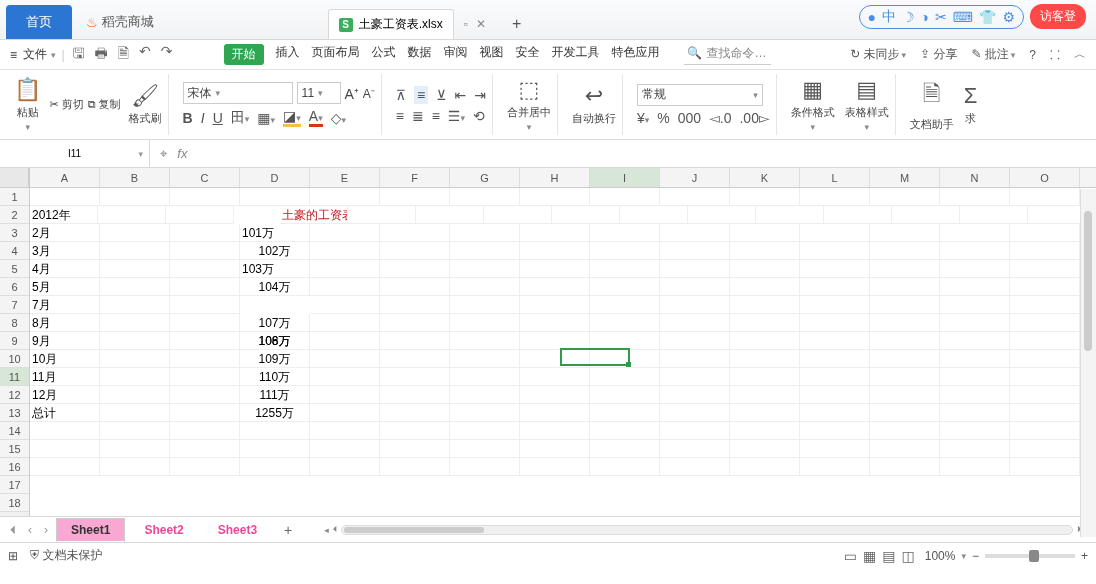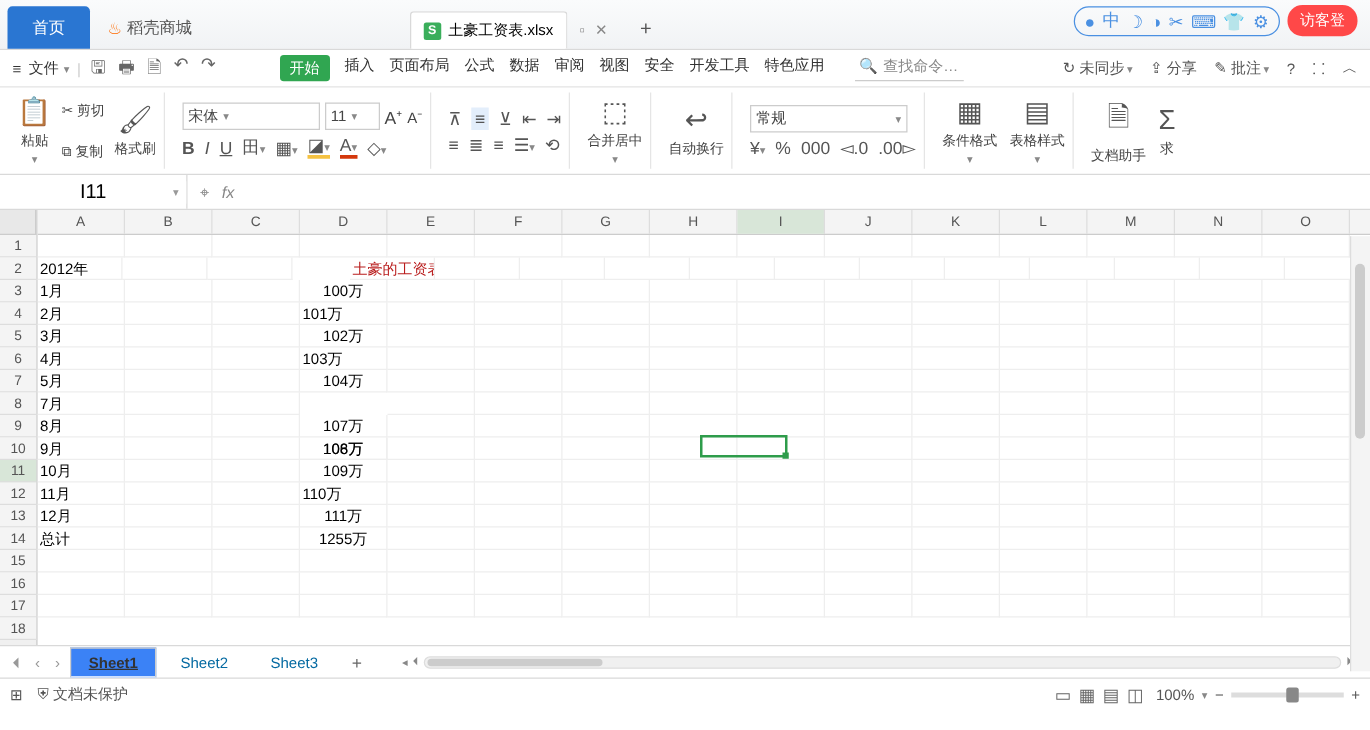"✂ 剪切" div { flex-direction: column -> row; gap: 18px -> 4px }
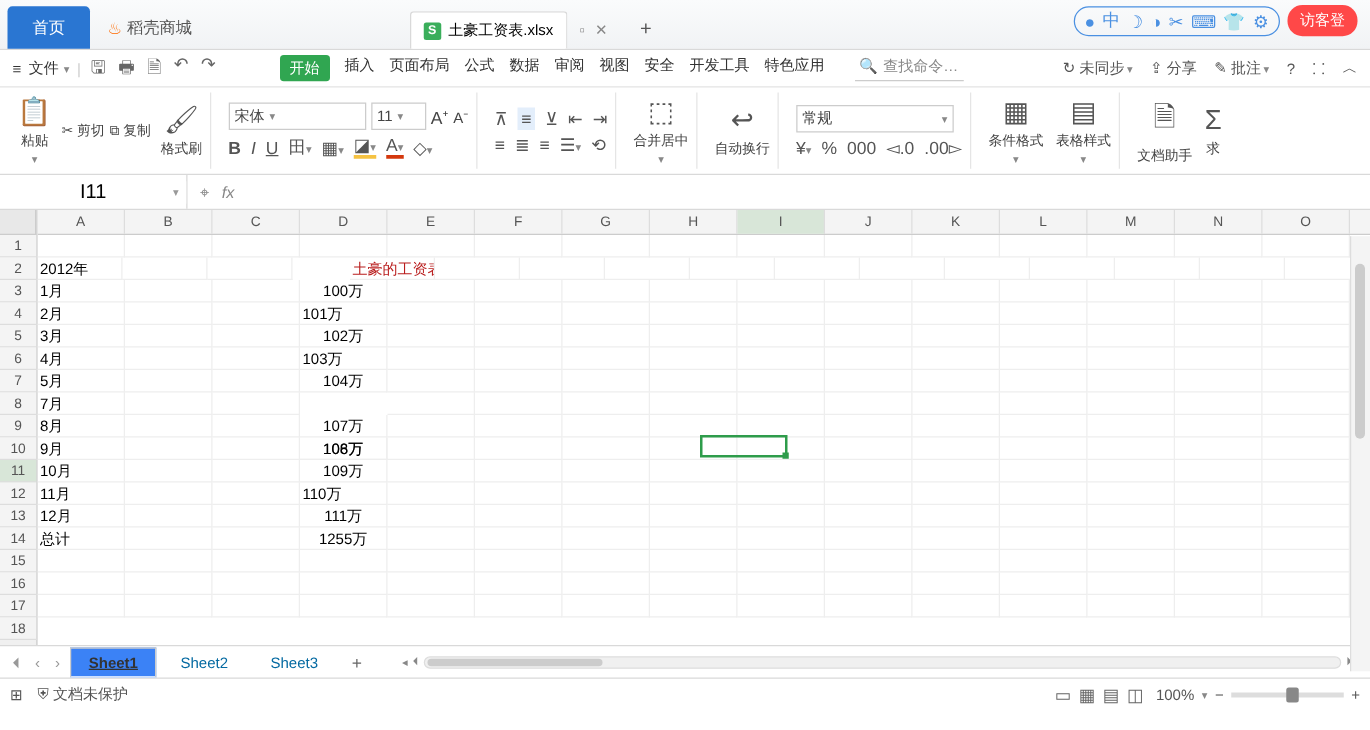"I11" .name-box input { font-size: 16px -> 10px }
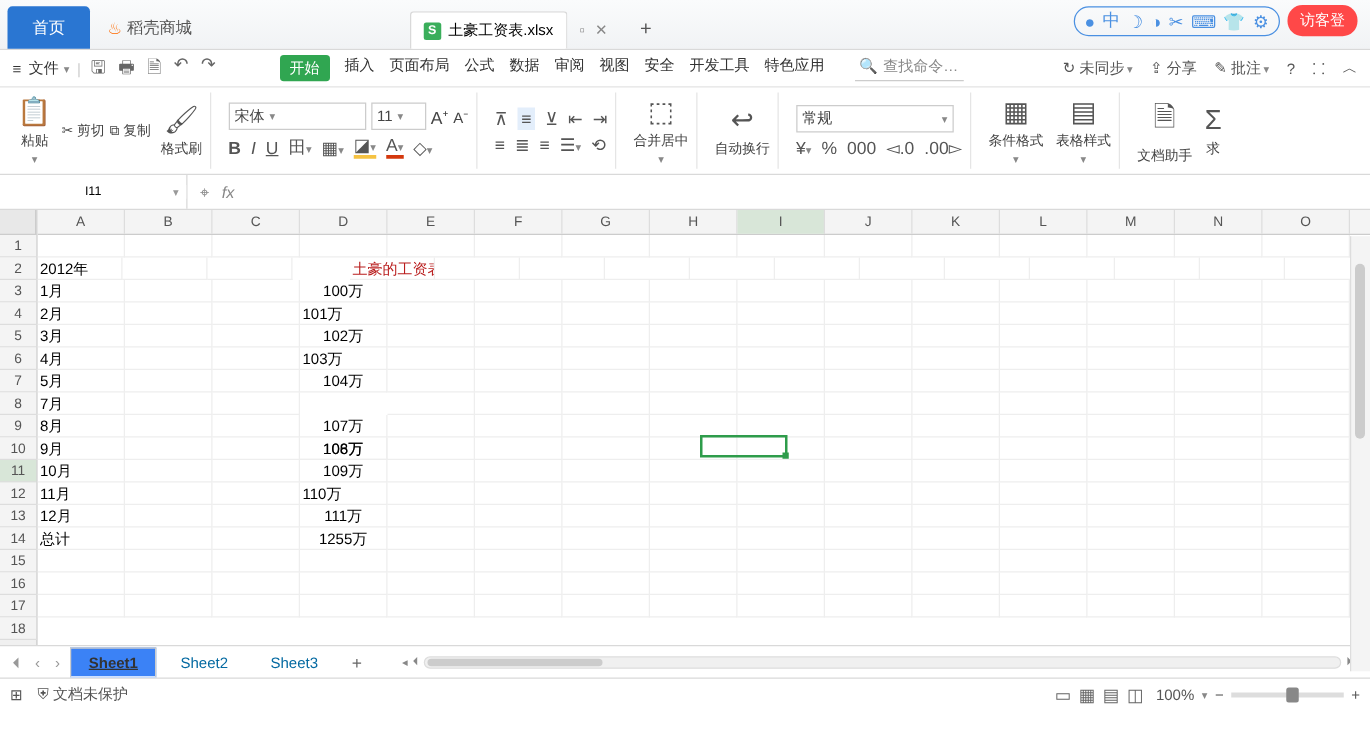"1月" div.grid-row { html: <div> <div>1月</div> <div></div> <div></div> <div>100万</div> <div></div> <div></div> <div></div> <div></div> <div></div> <div></div> <div></div> <div></div> <div></div> <div></div> <div></div> </div> -> none }
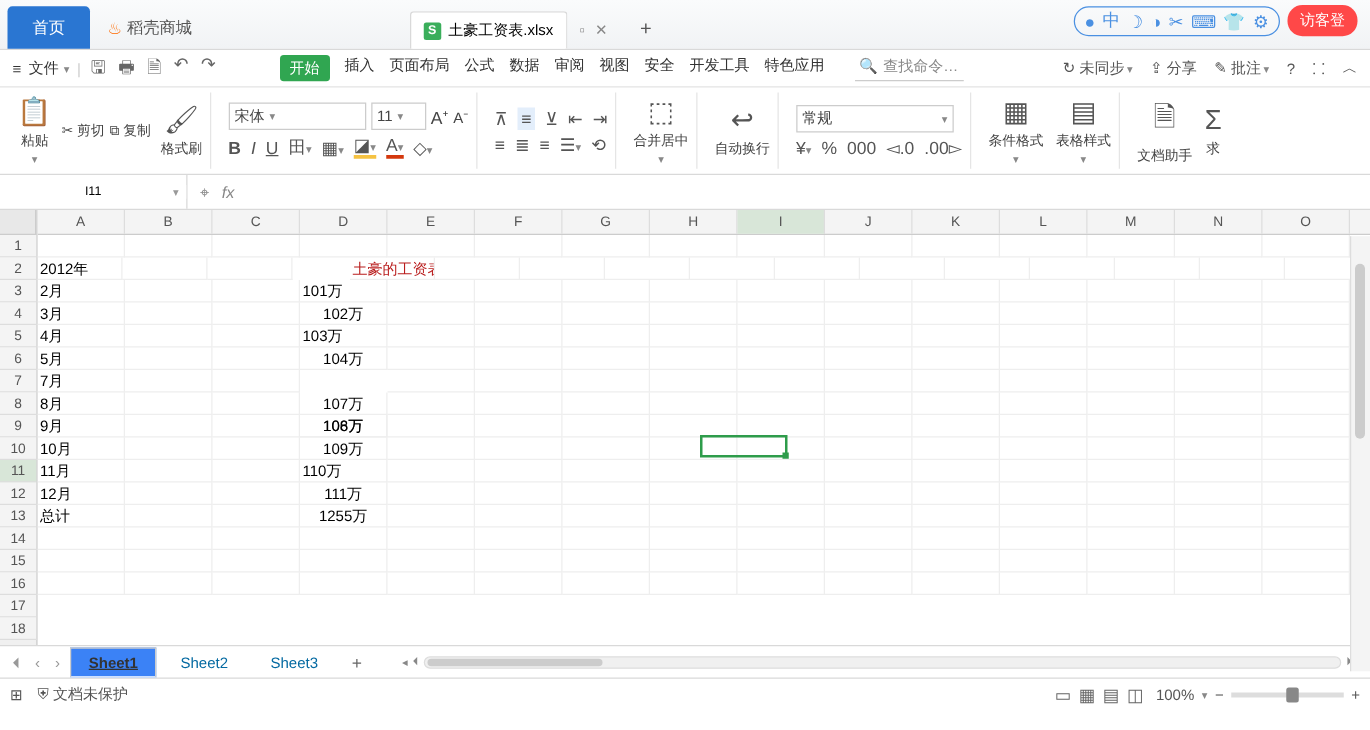"110万" div.cell { text-align: none -> center }
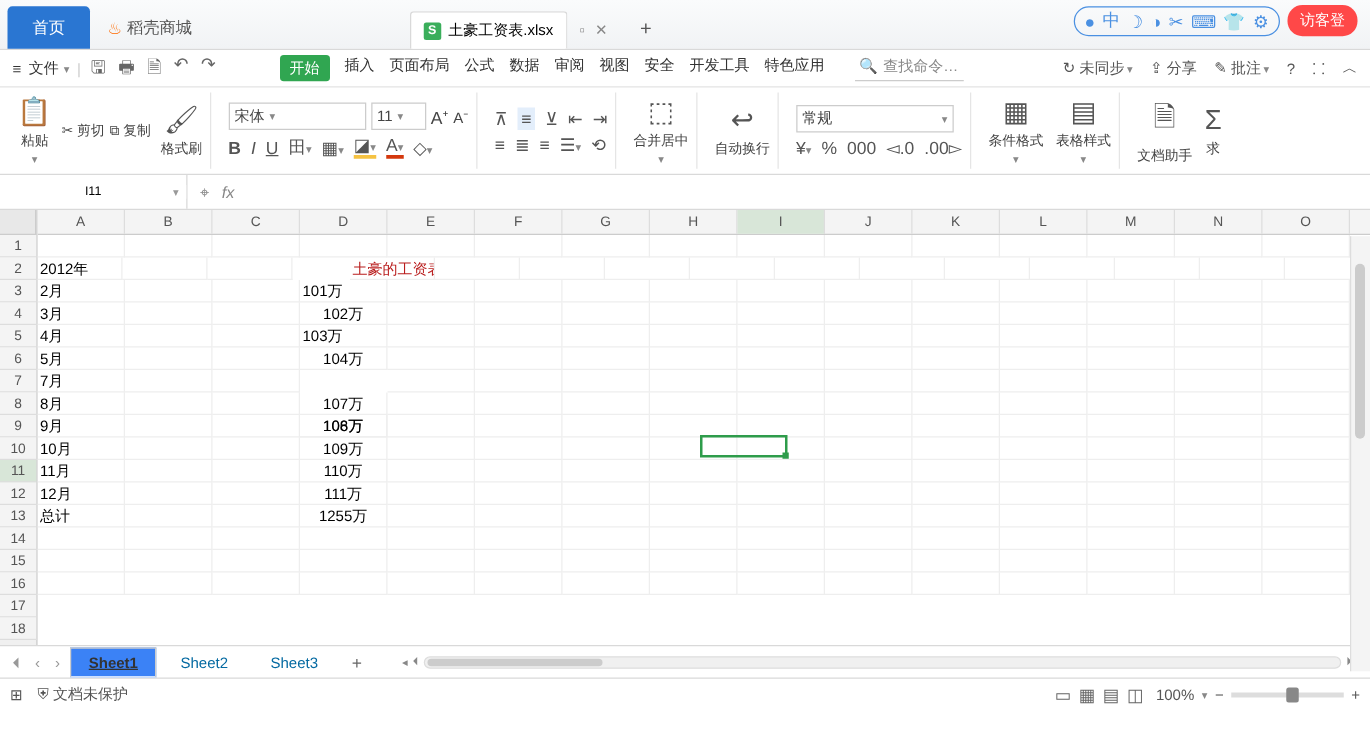"Sheet1" .sheet-tab.active { background: #3b82f6 -> #f9a8d4; text-decoration: underline -> none }
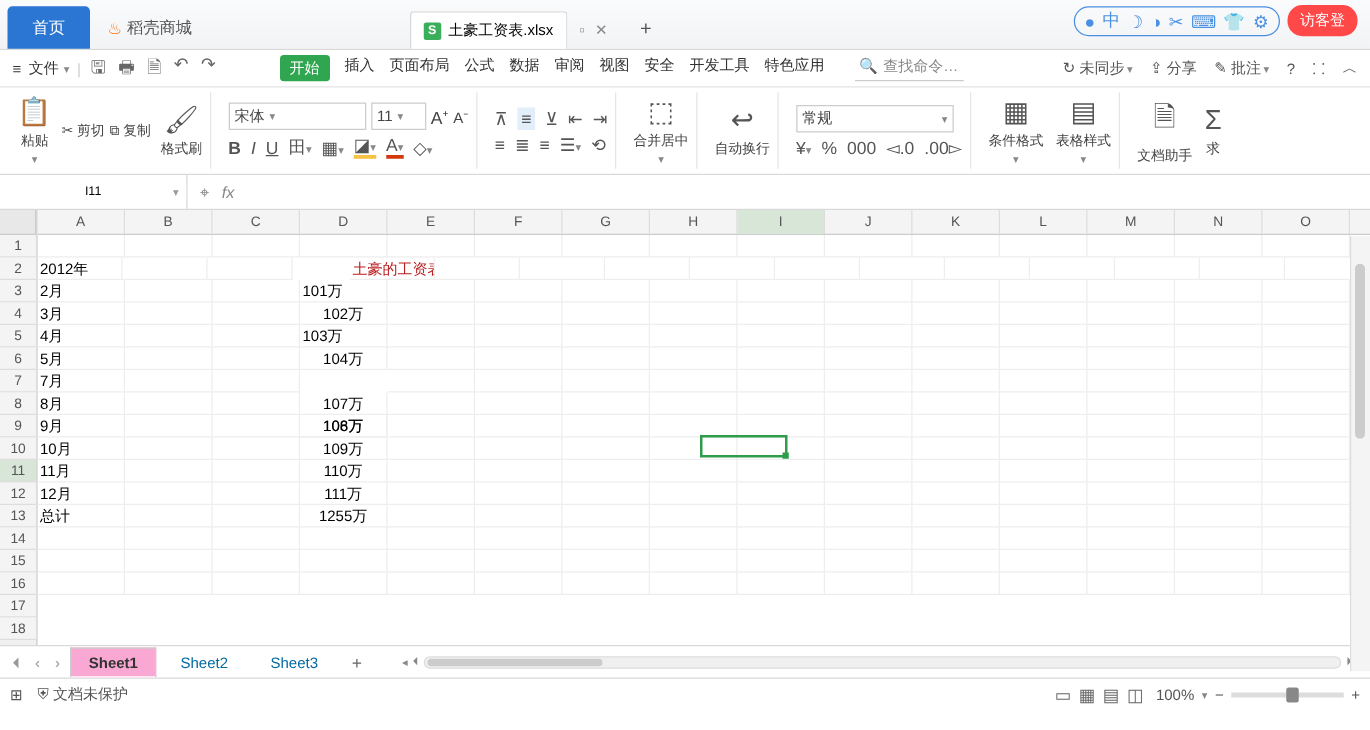"Sheet2" .sheet-tab { color: #0369a1 -> #ec4899; font-weight: none -> bold }
